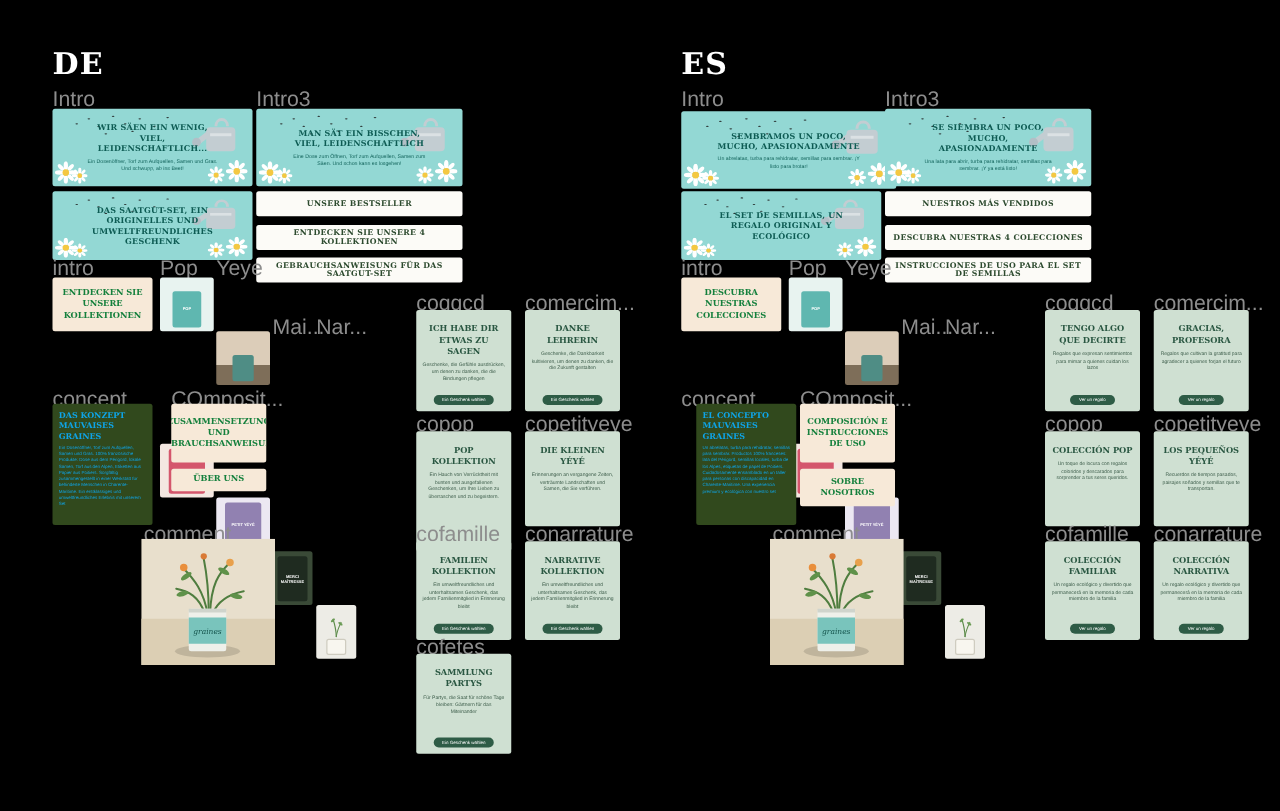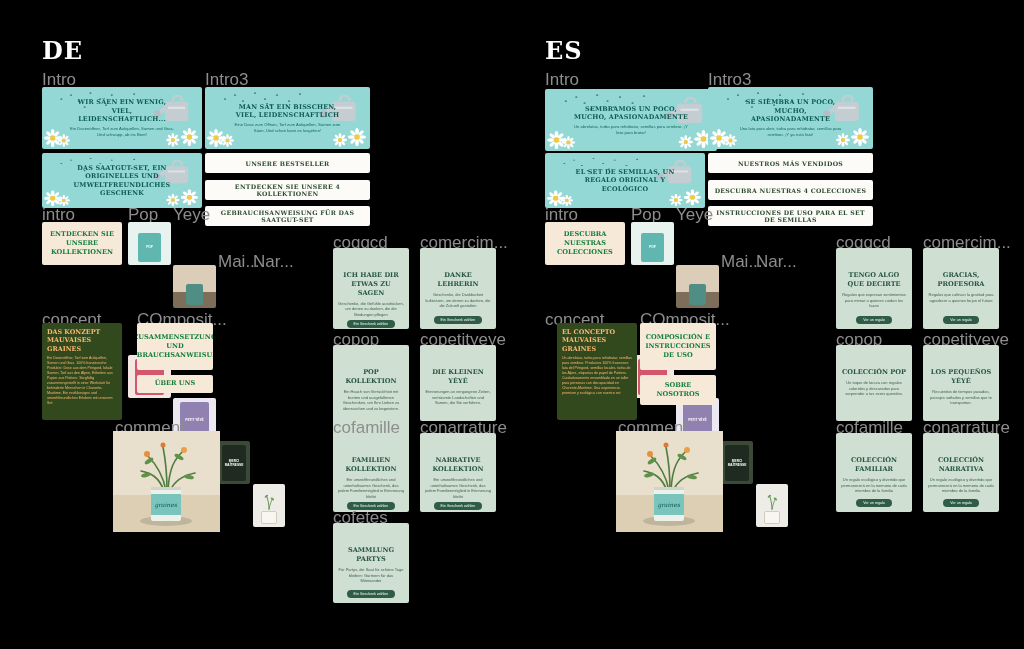"ICH HABE DIR ETWAS ZU" .sage .c-title { margin: 18px 0 3px -> 6px 0 3px }
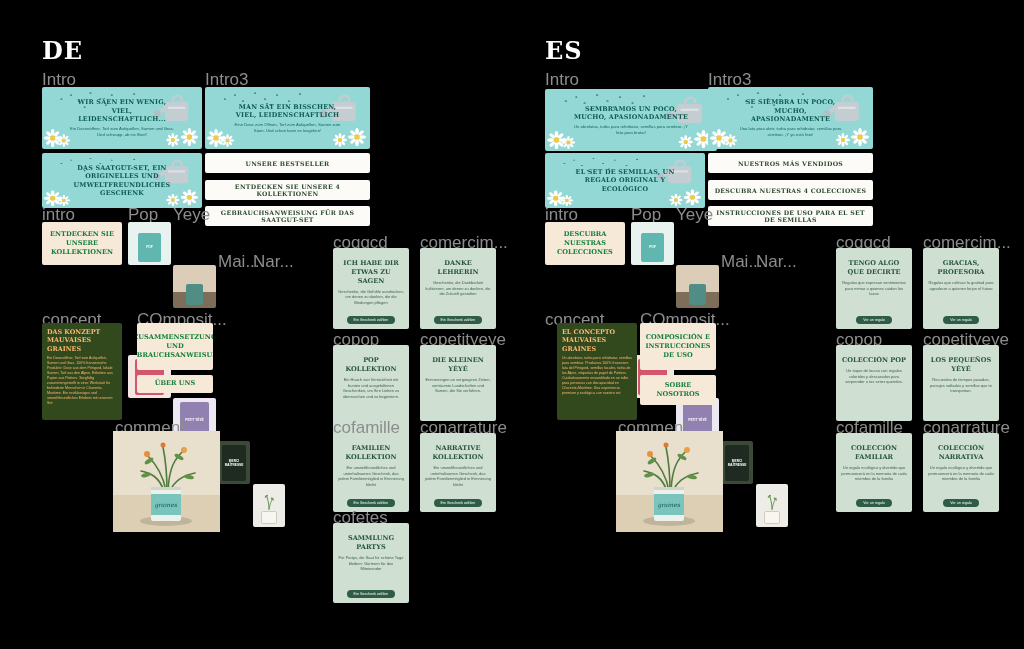"DAS KONZEPT MAUVAISES GRAINES" .dark { color: #fdba74 -> #0ea5e9 }
